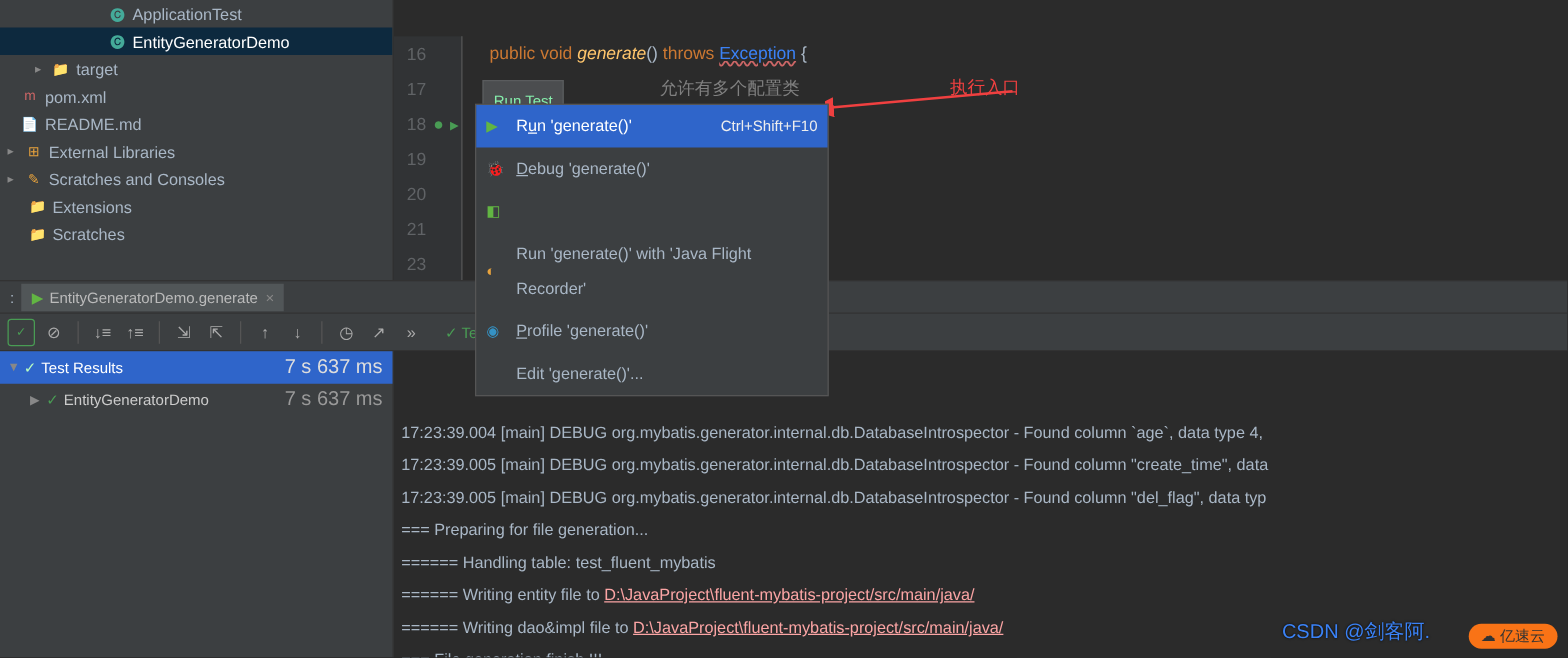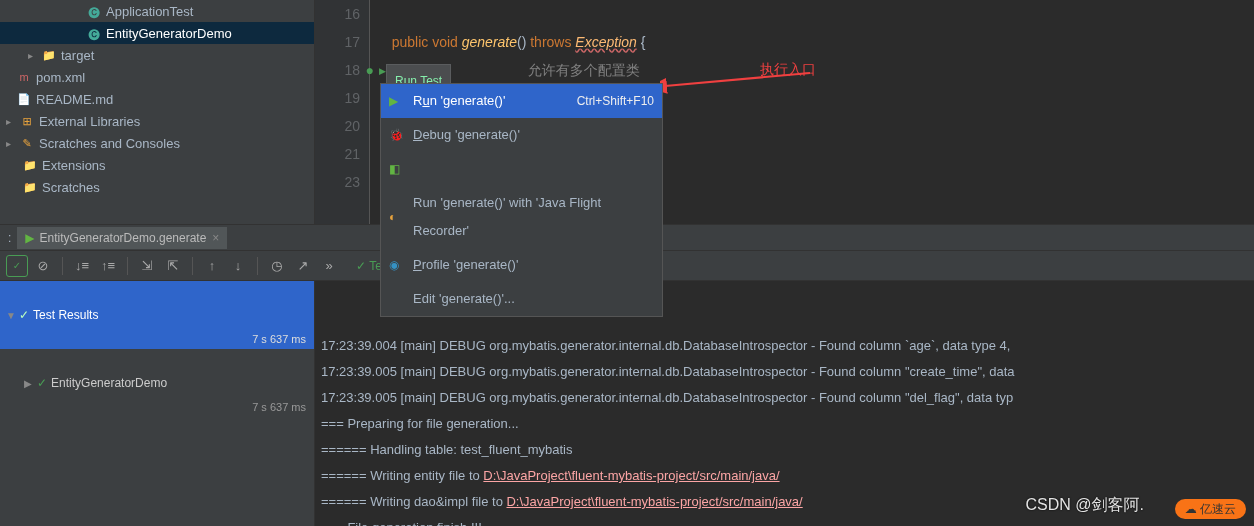"16" .gutter { margin-top: none -> 29px; padding-right: 9px -> 28px }
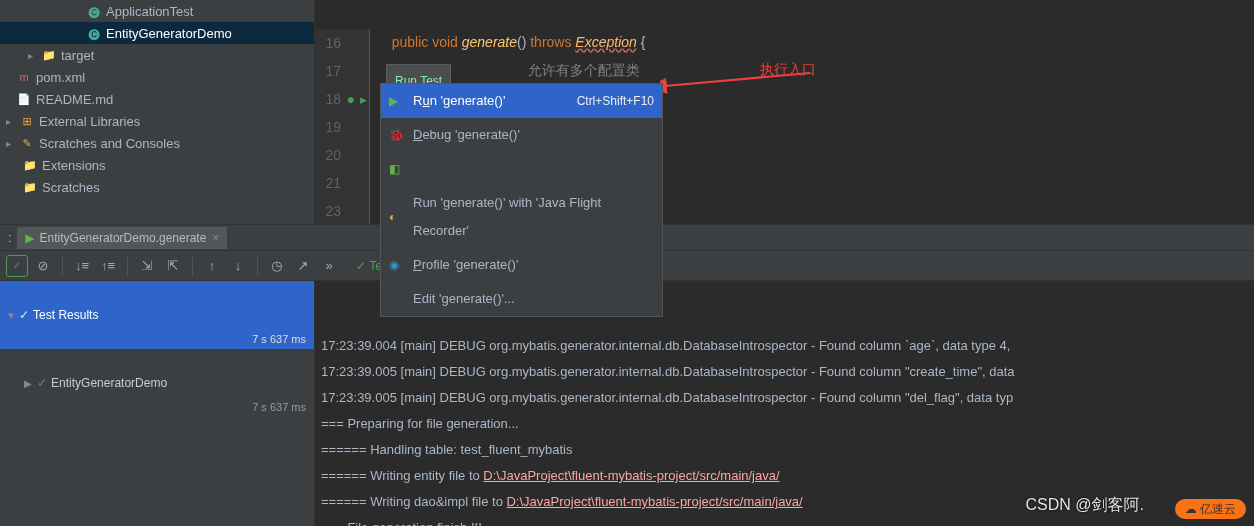"Exception" .k-ex { color: #fdba74 -> #3b82f6; font-style: italic -> none }
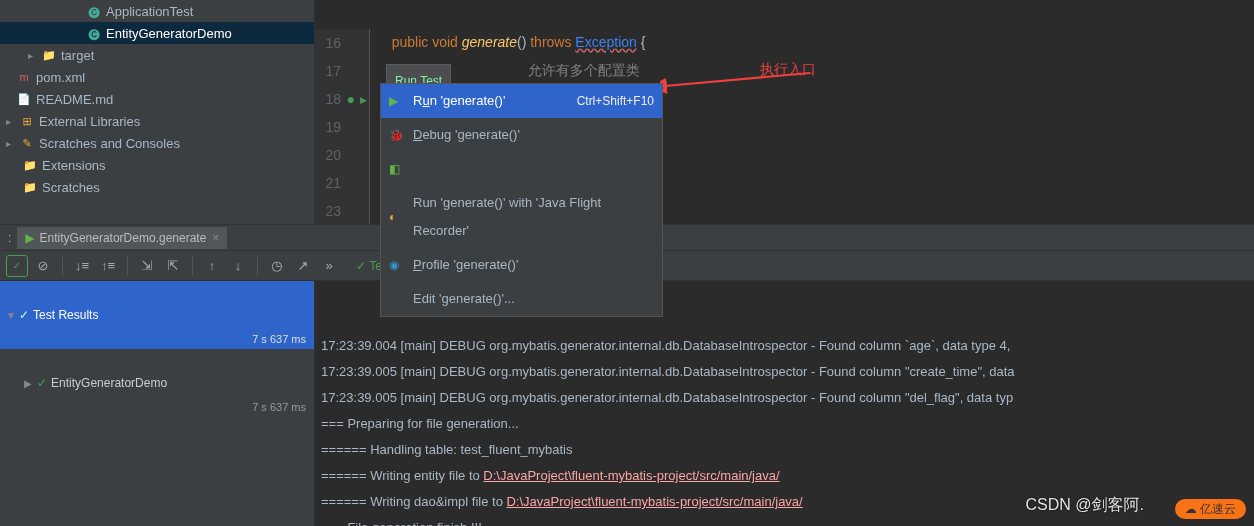"7 s 637 ms" .test-time { font-size: 11px -> 16px; margin-top: 48px -> none }
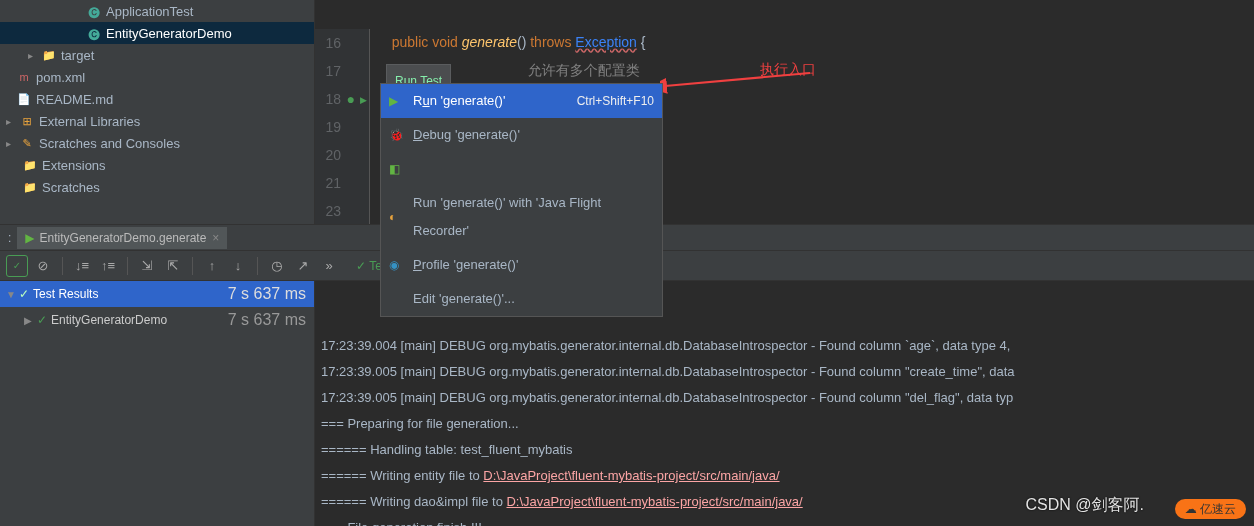"CSDN @剑客阿." .watermark1 { color: #e5e5e5 -> #3b82f6 }
